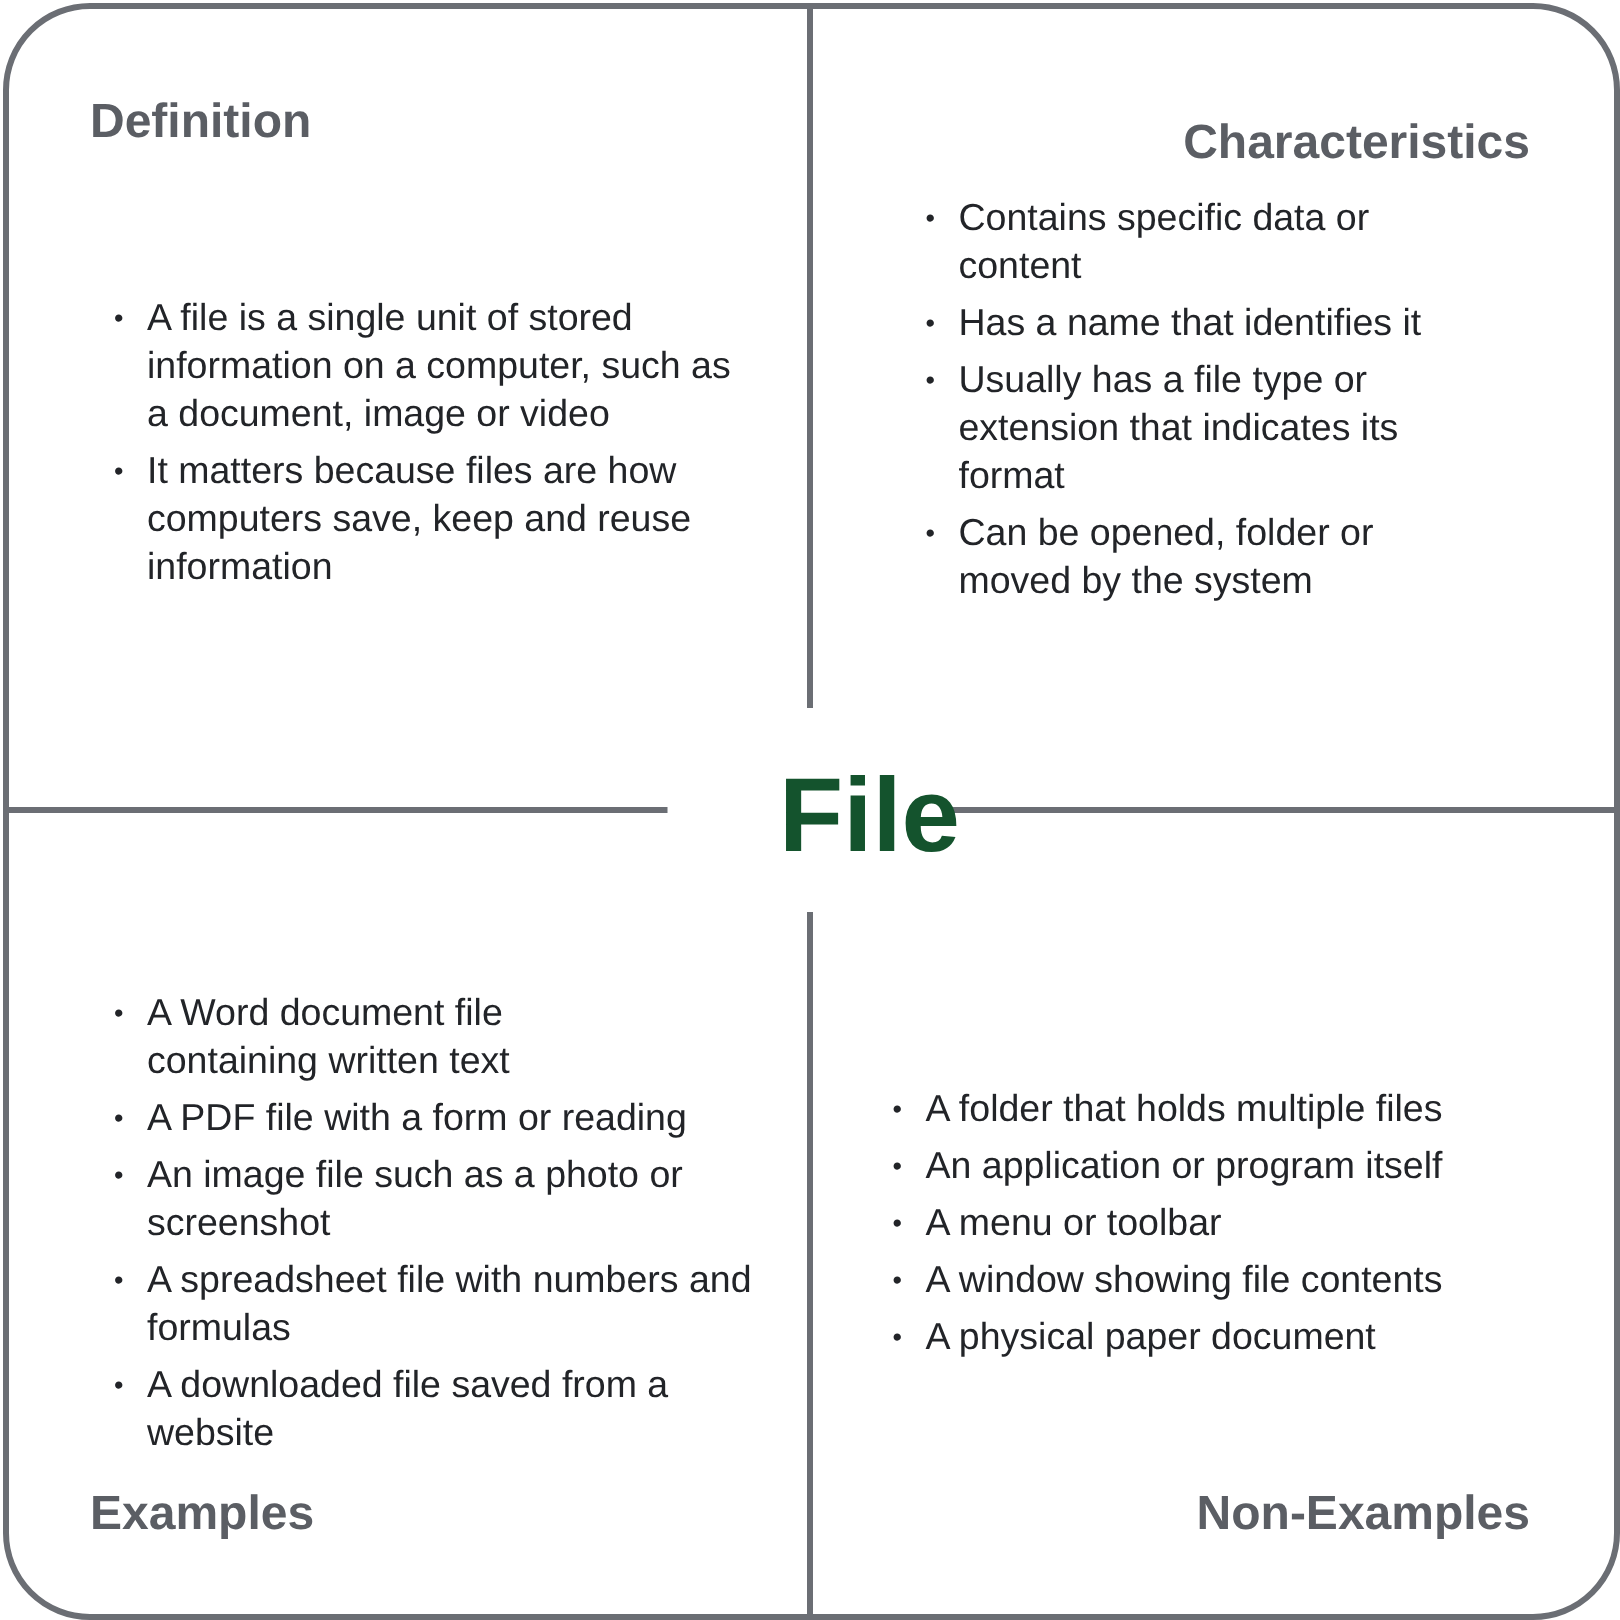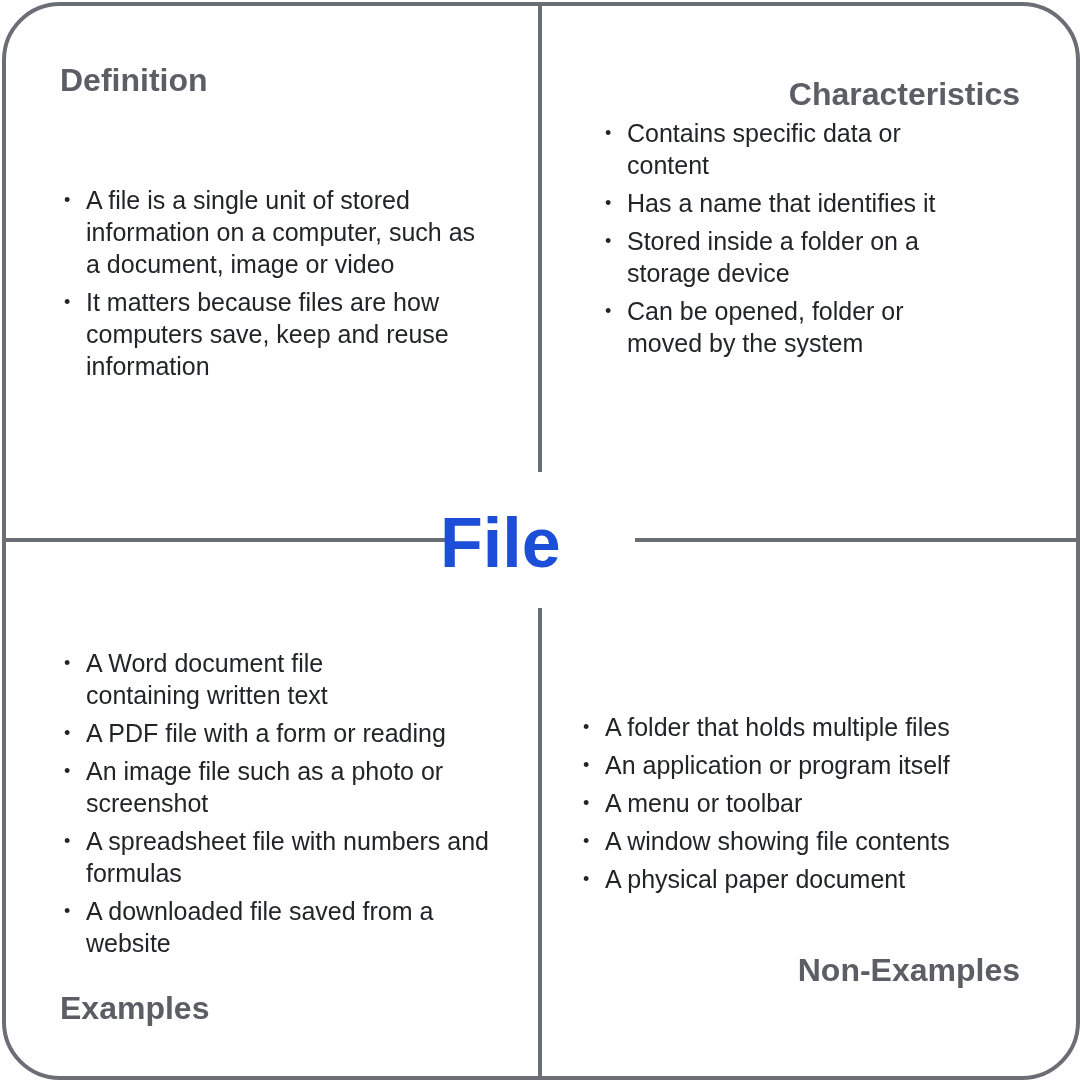"Contains specific data or content" ul.bullets { margin: 4px -> 16px }
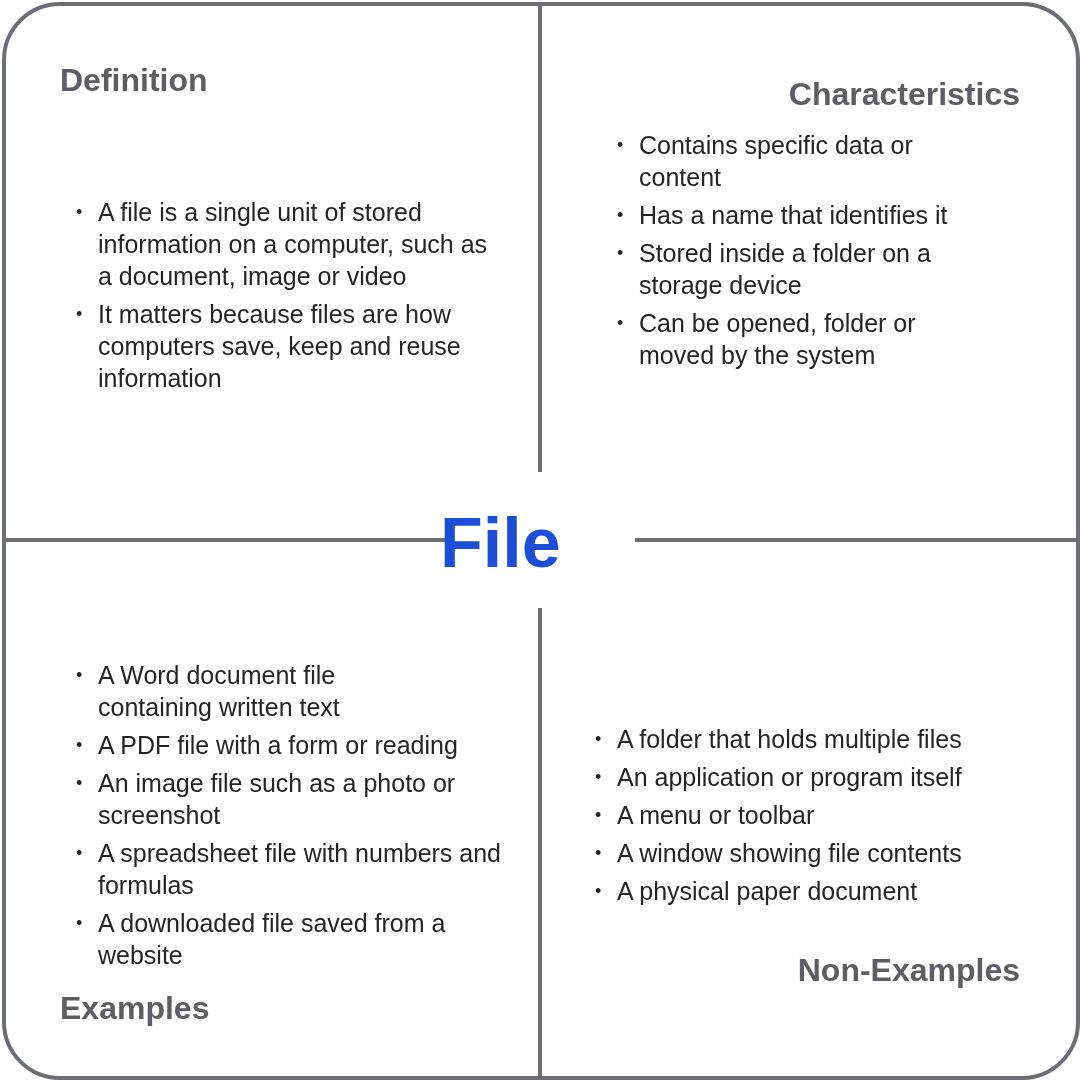"Usually has a file type" li { html: none -> <li>Usually has a file type or extension that indicates its format</li> }
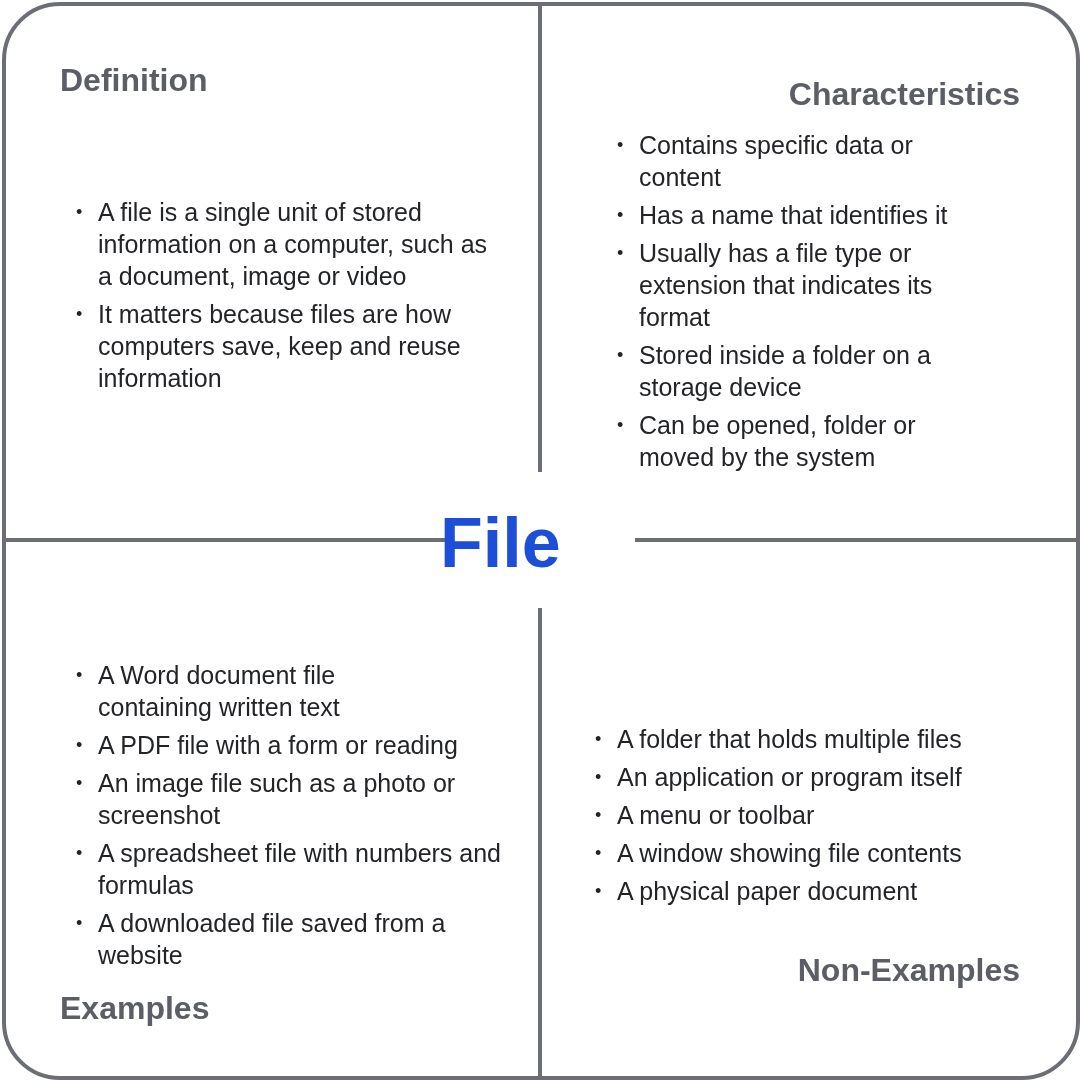"Stored inside a folder on" li { html: <li>Stored inside a folder on a storage device</li> -> none }
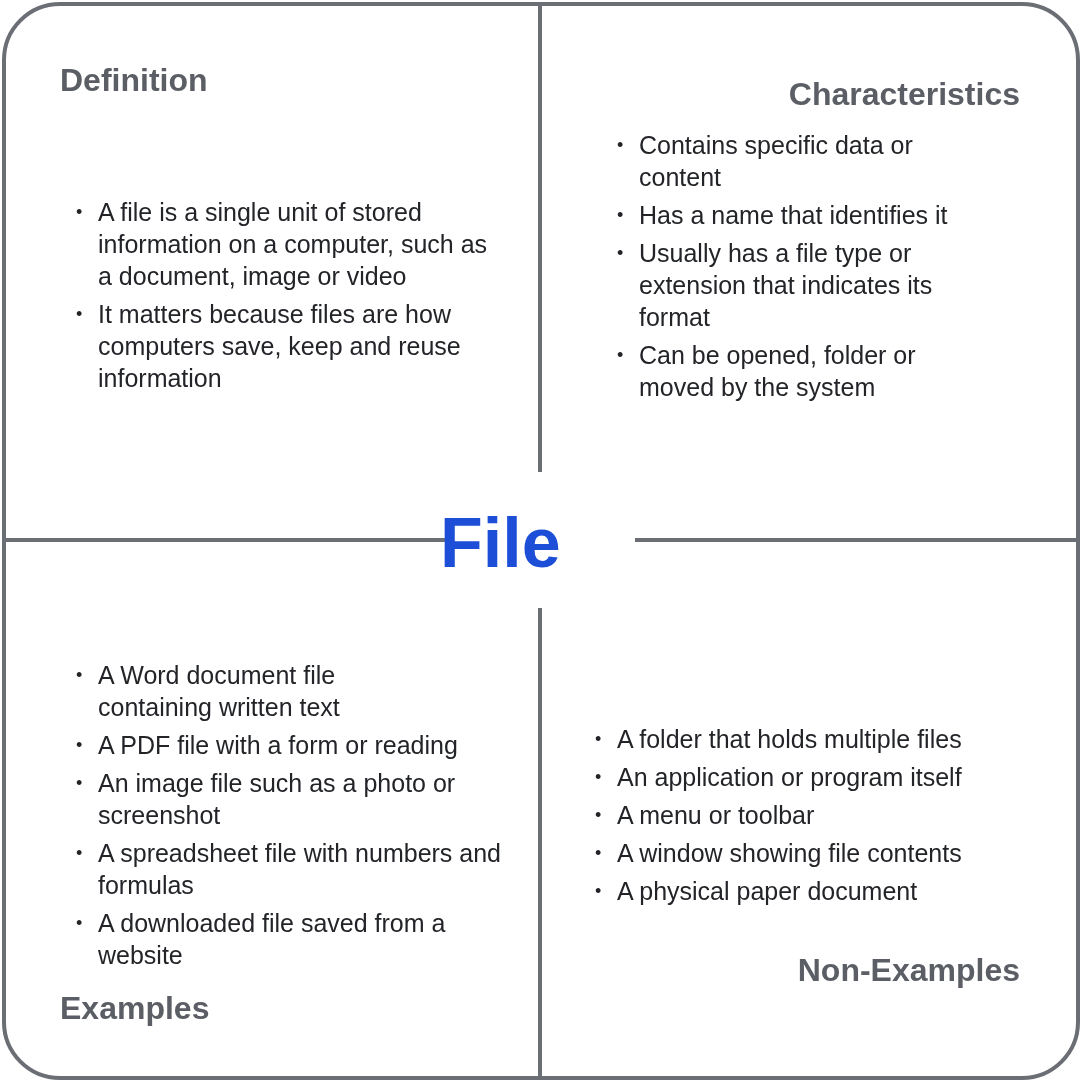"File" .center-term { color: #1d4ed8 -> #14532d; text-align: left -> right }
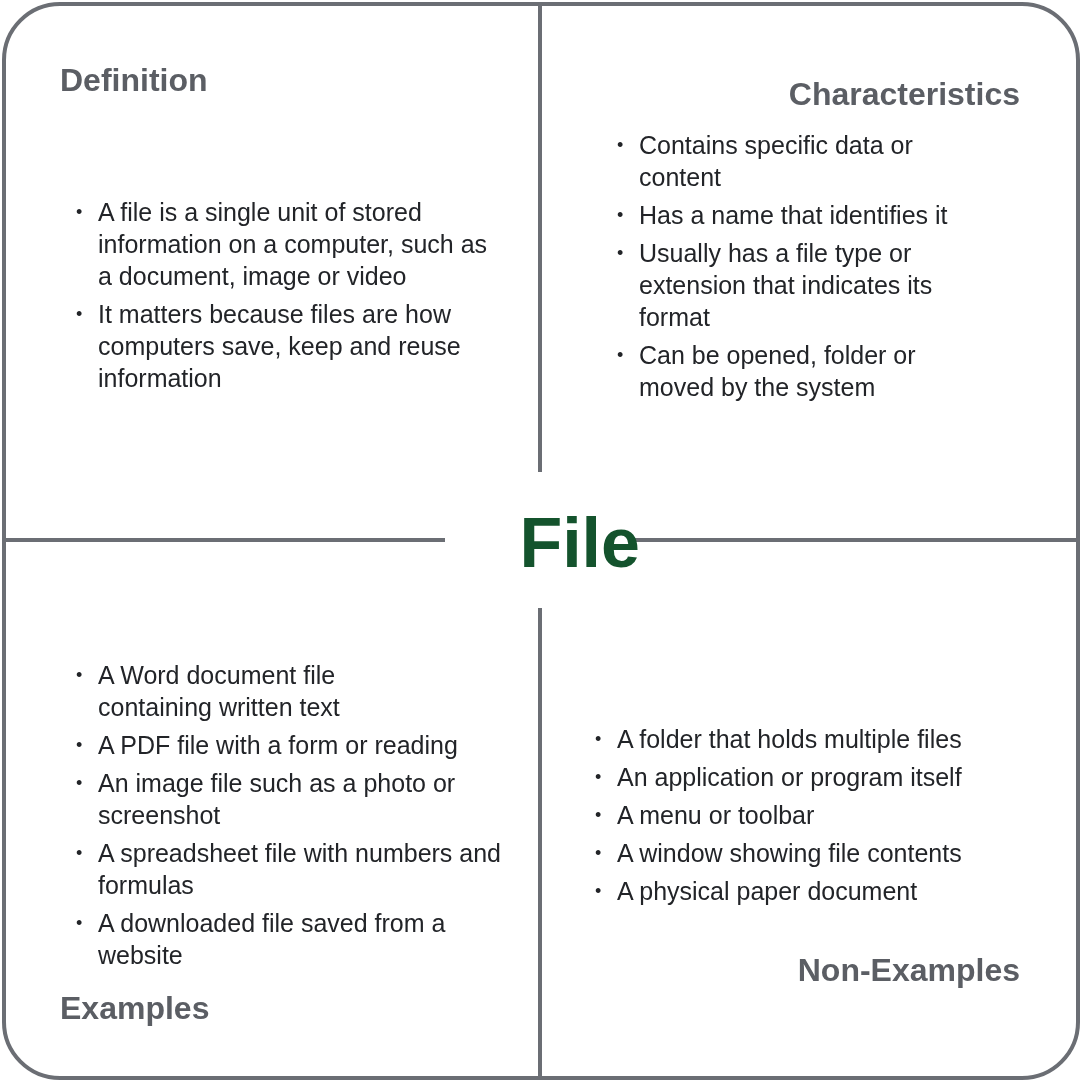"Non-Examples" .h-nonex { top: 948px -> 986px }
